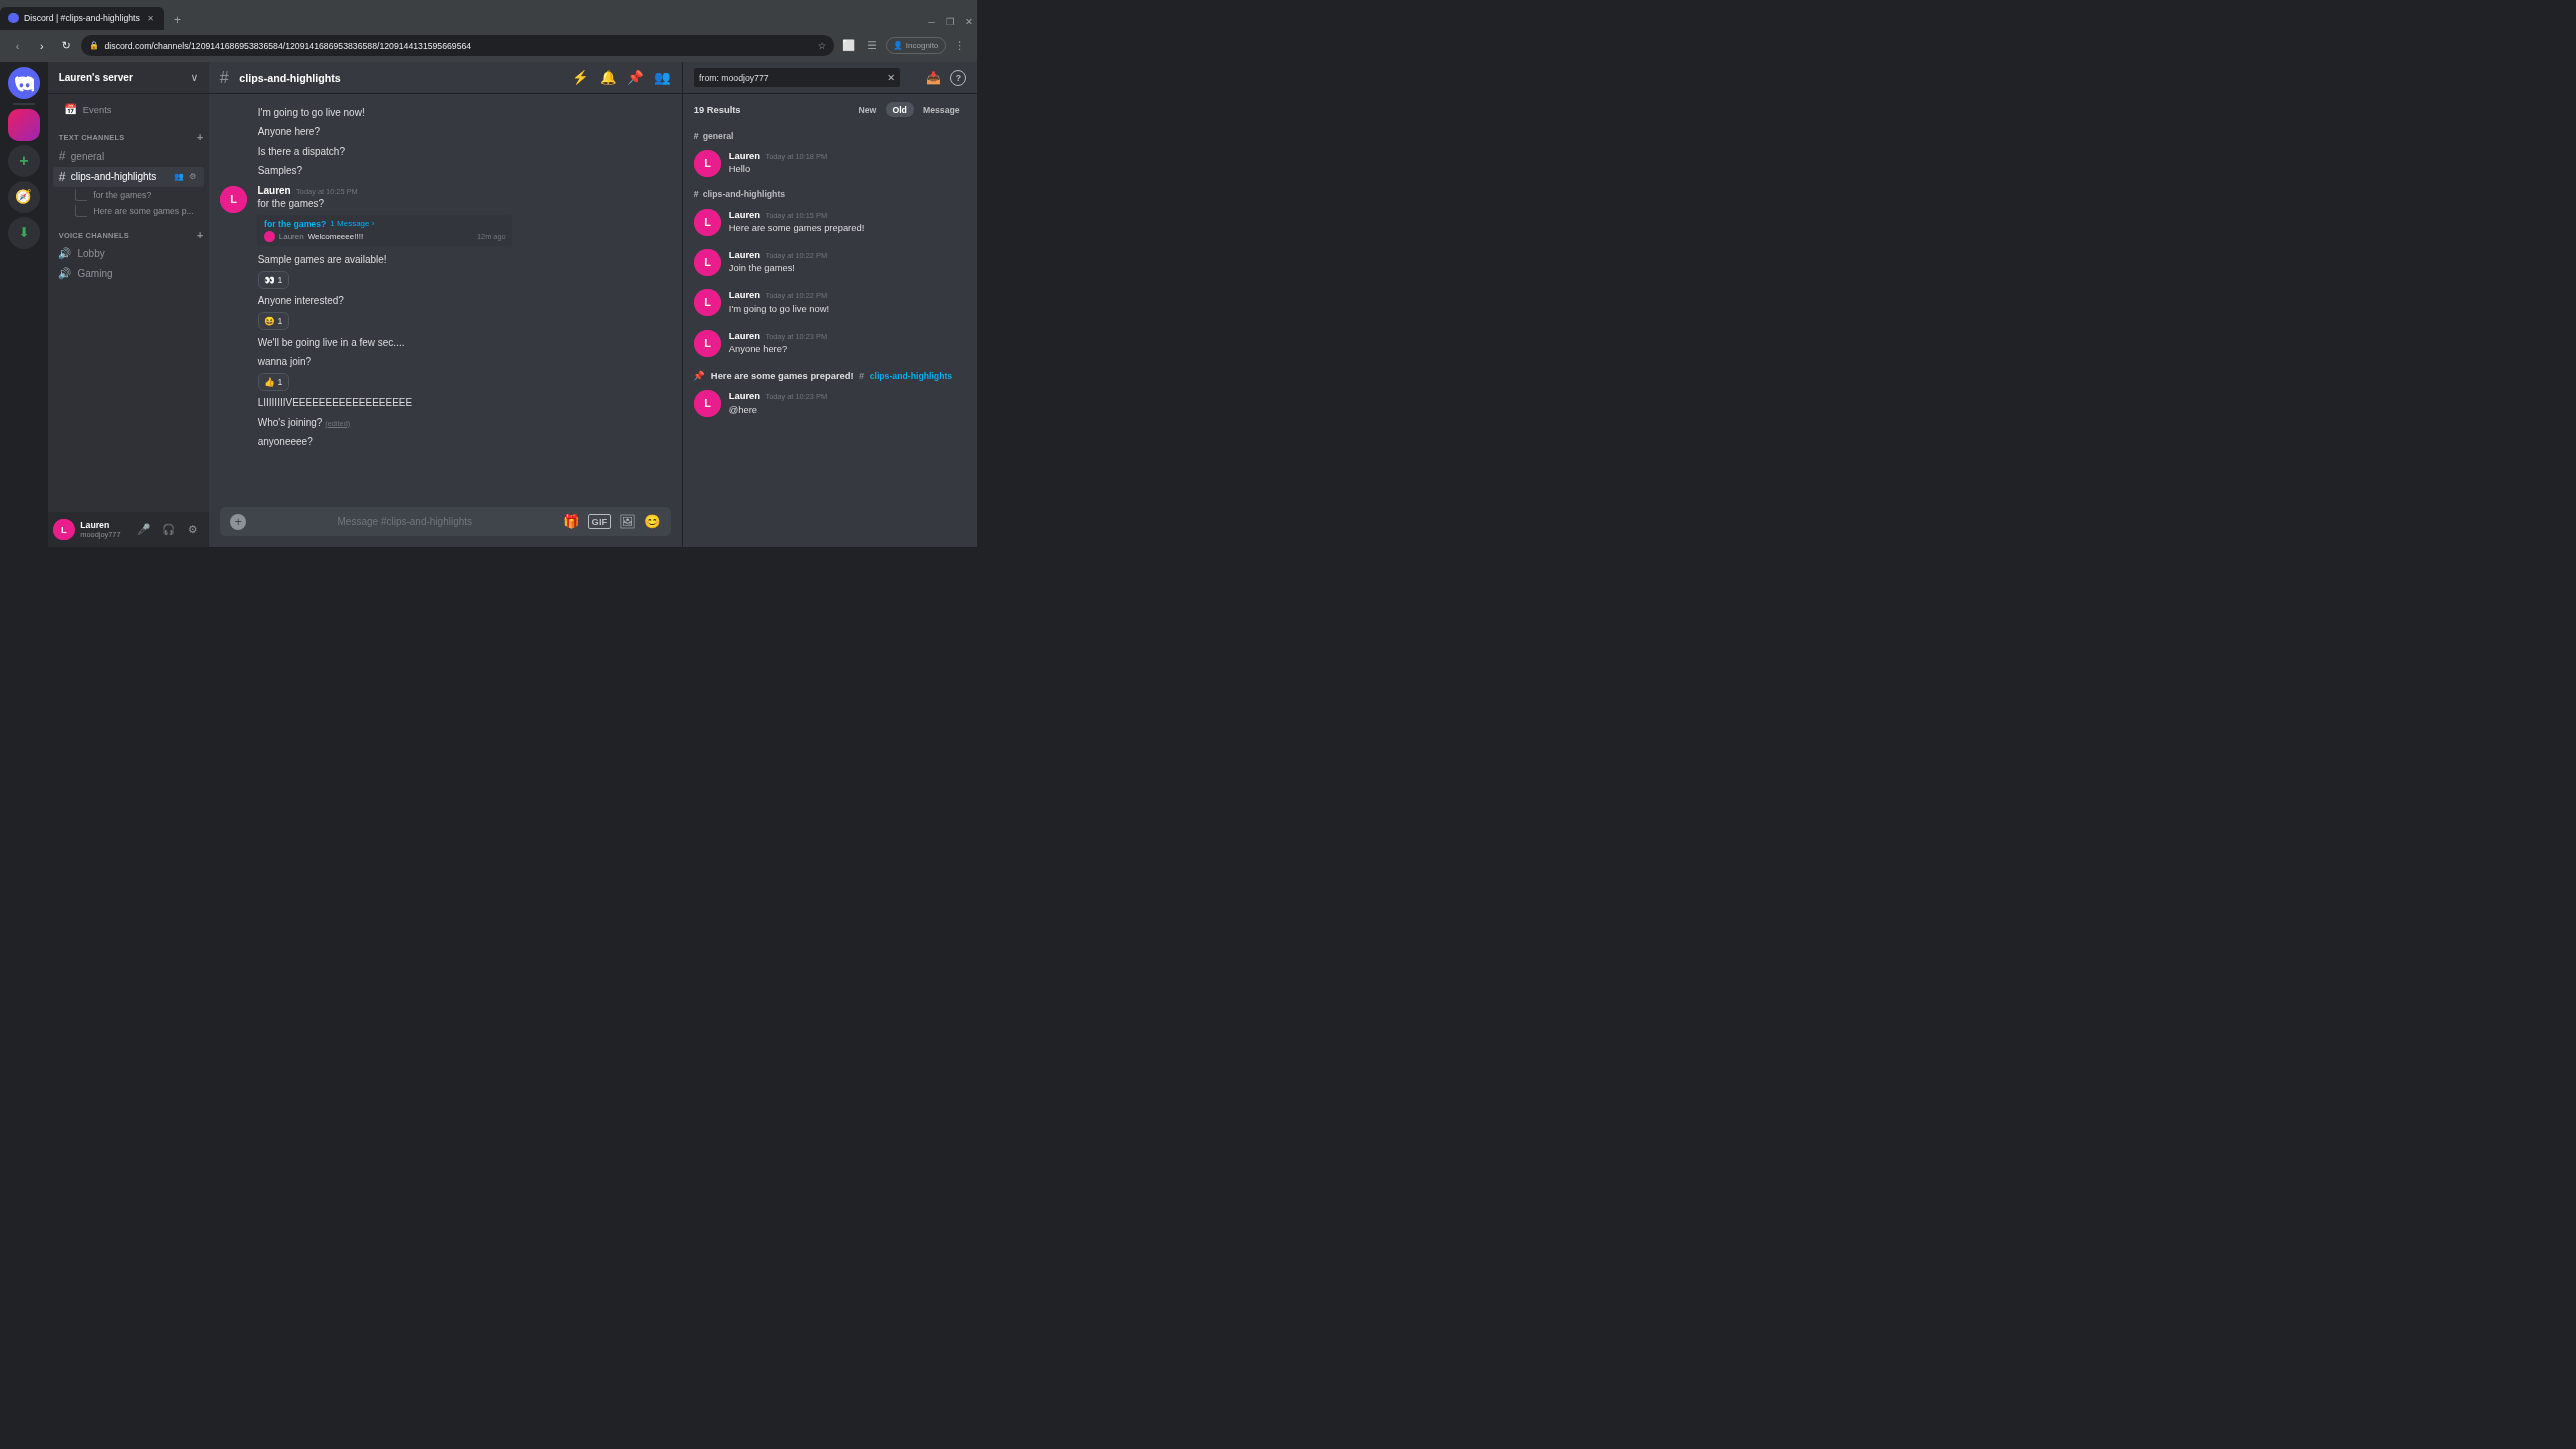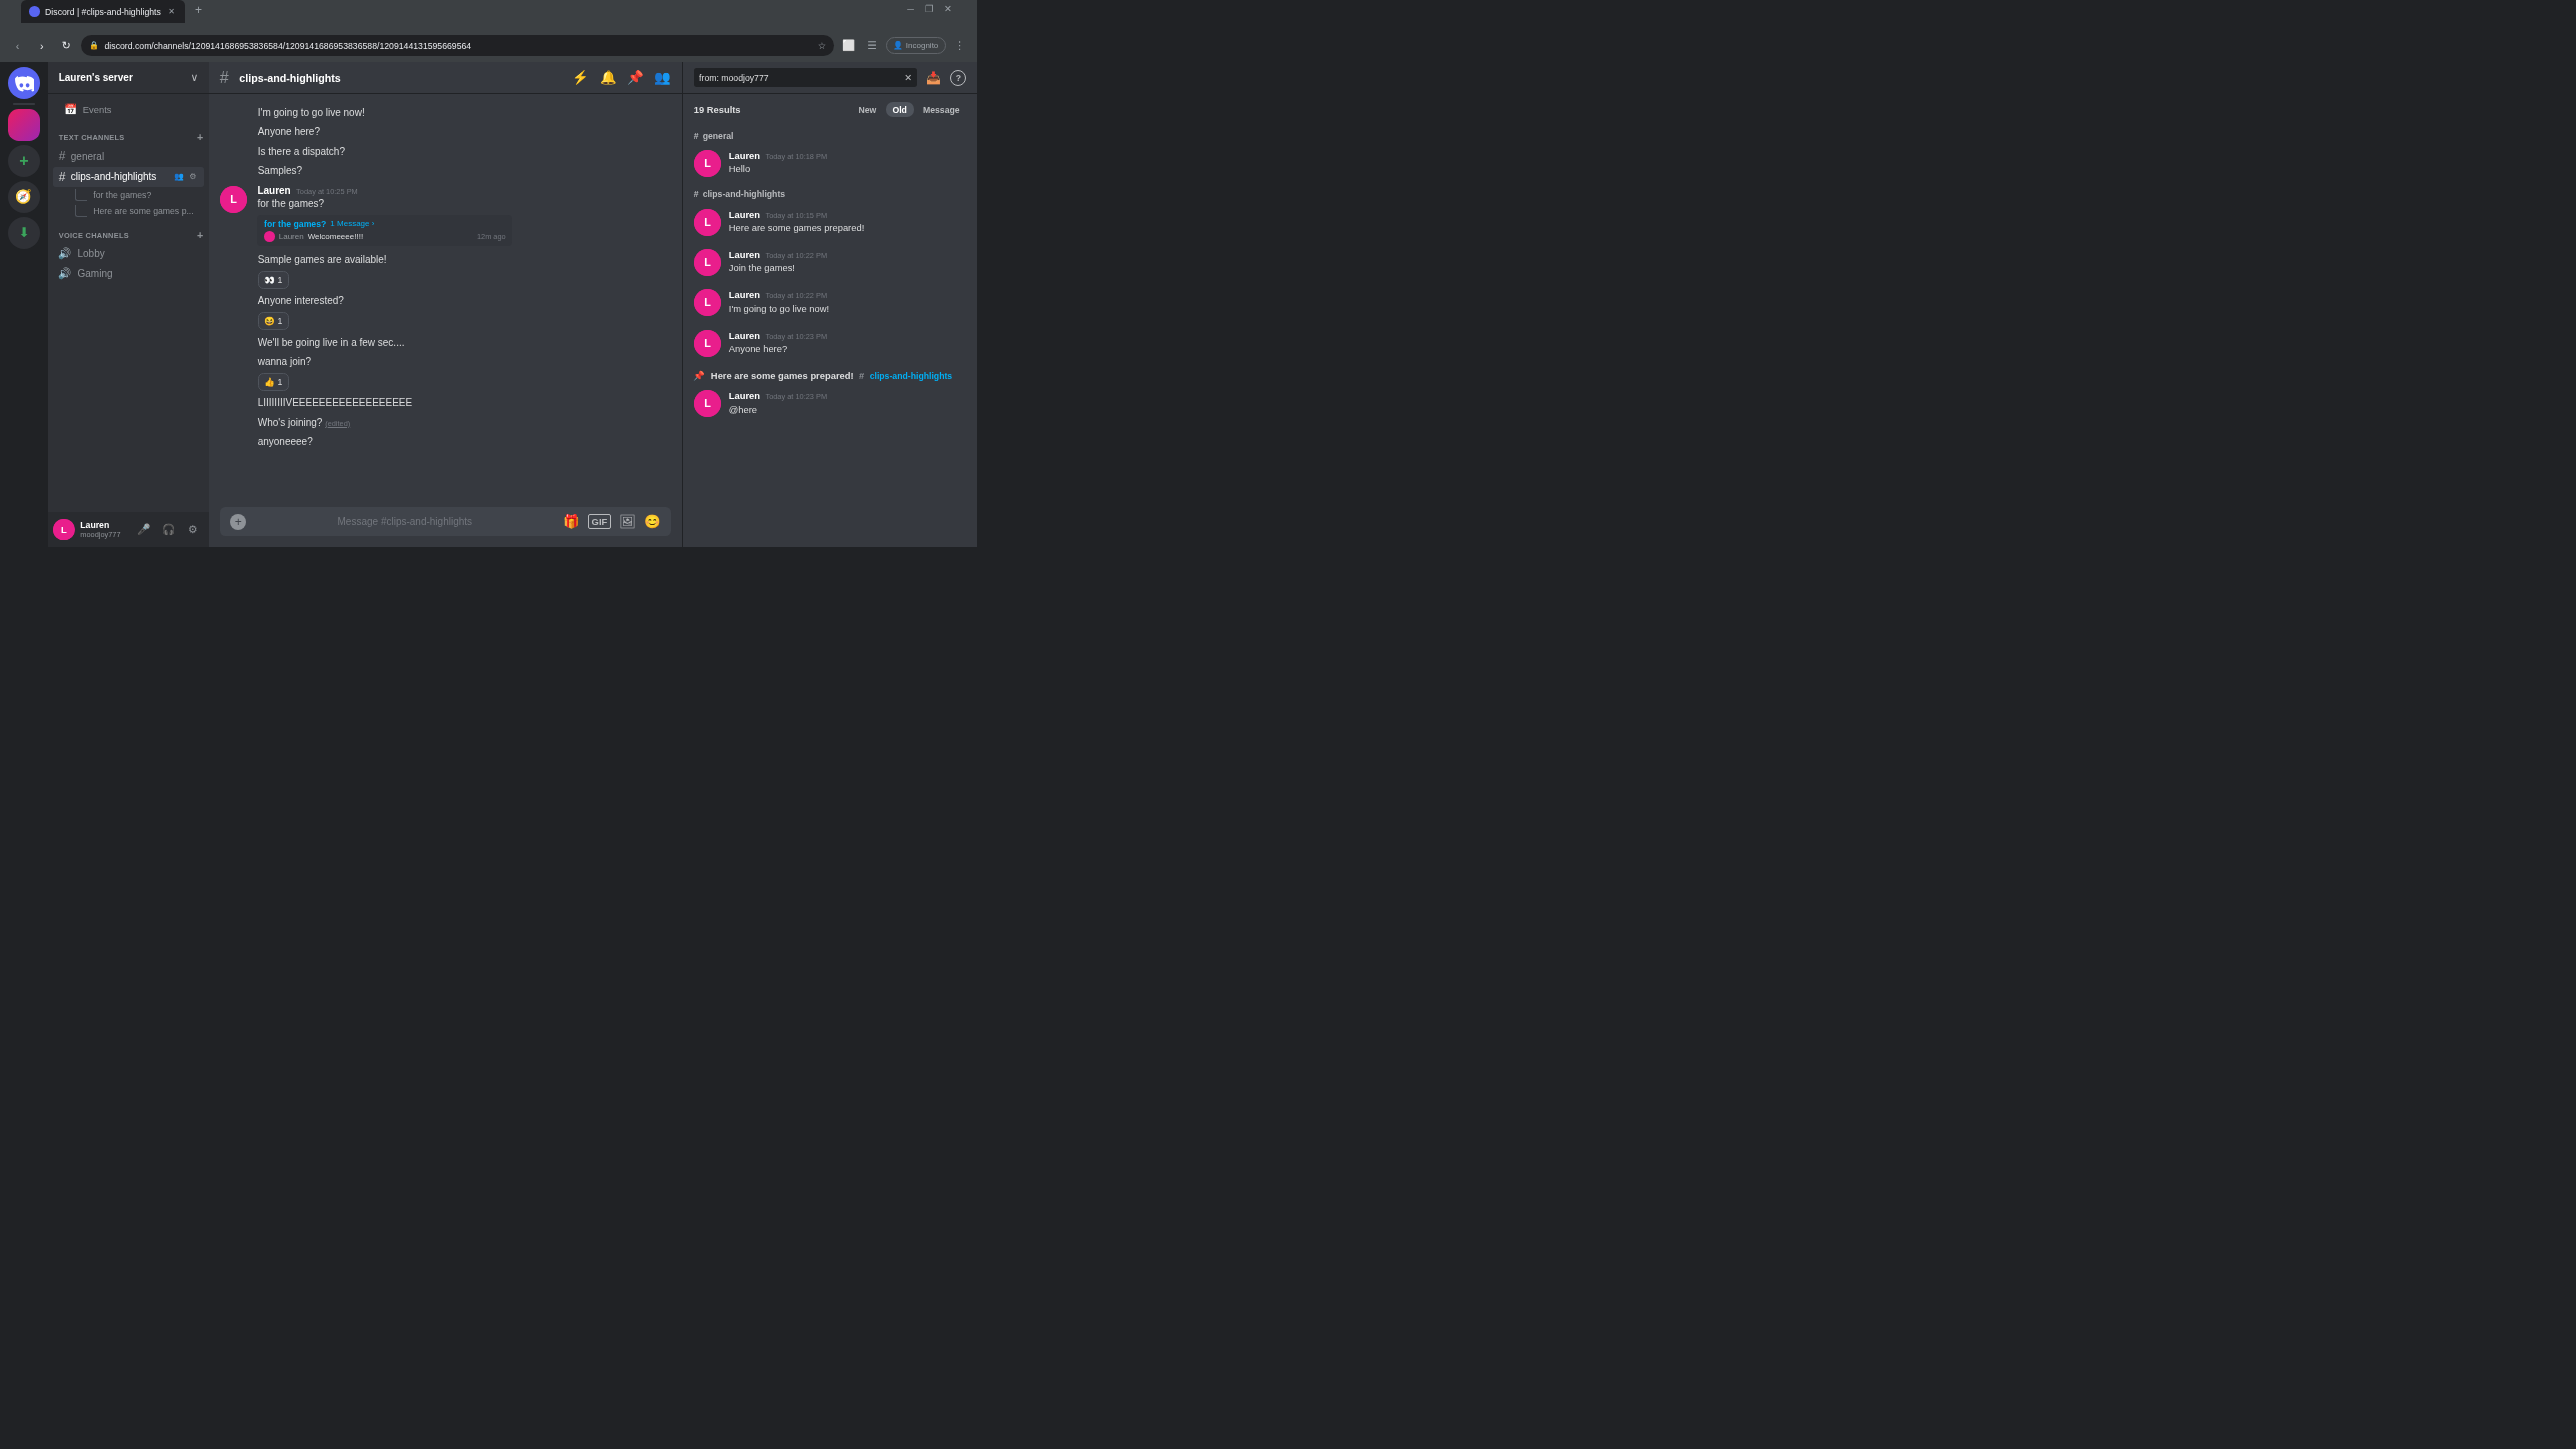"Discord | #clips-and-highlights" .browser-titlebar { align-items: flex-start -> flex-end; padding: 0 21px -> 0 0 }
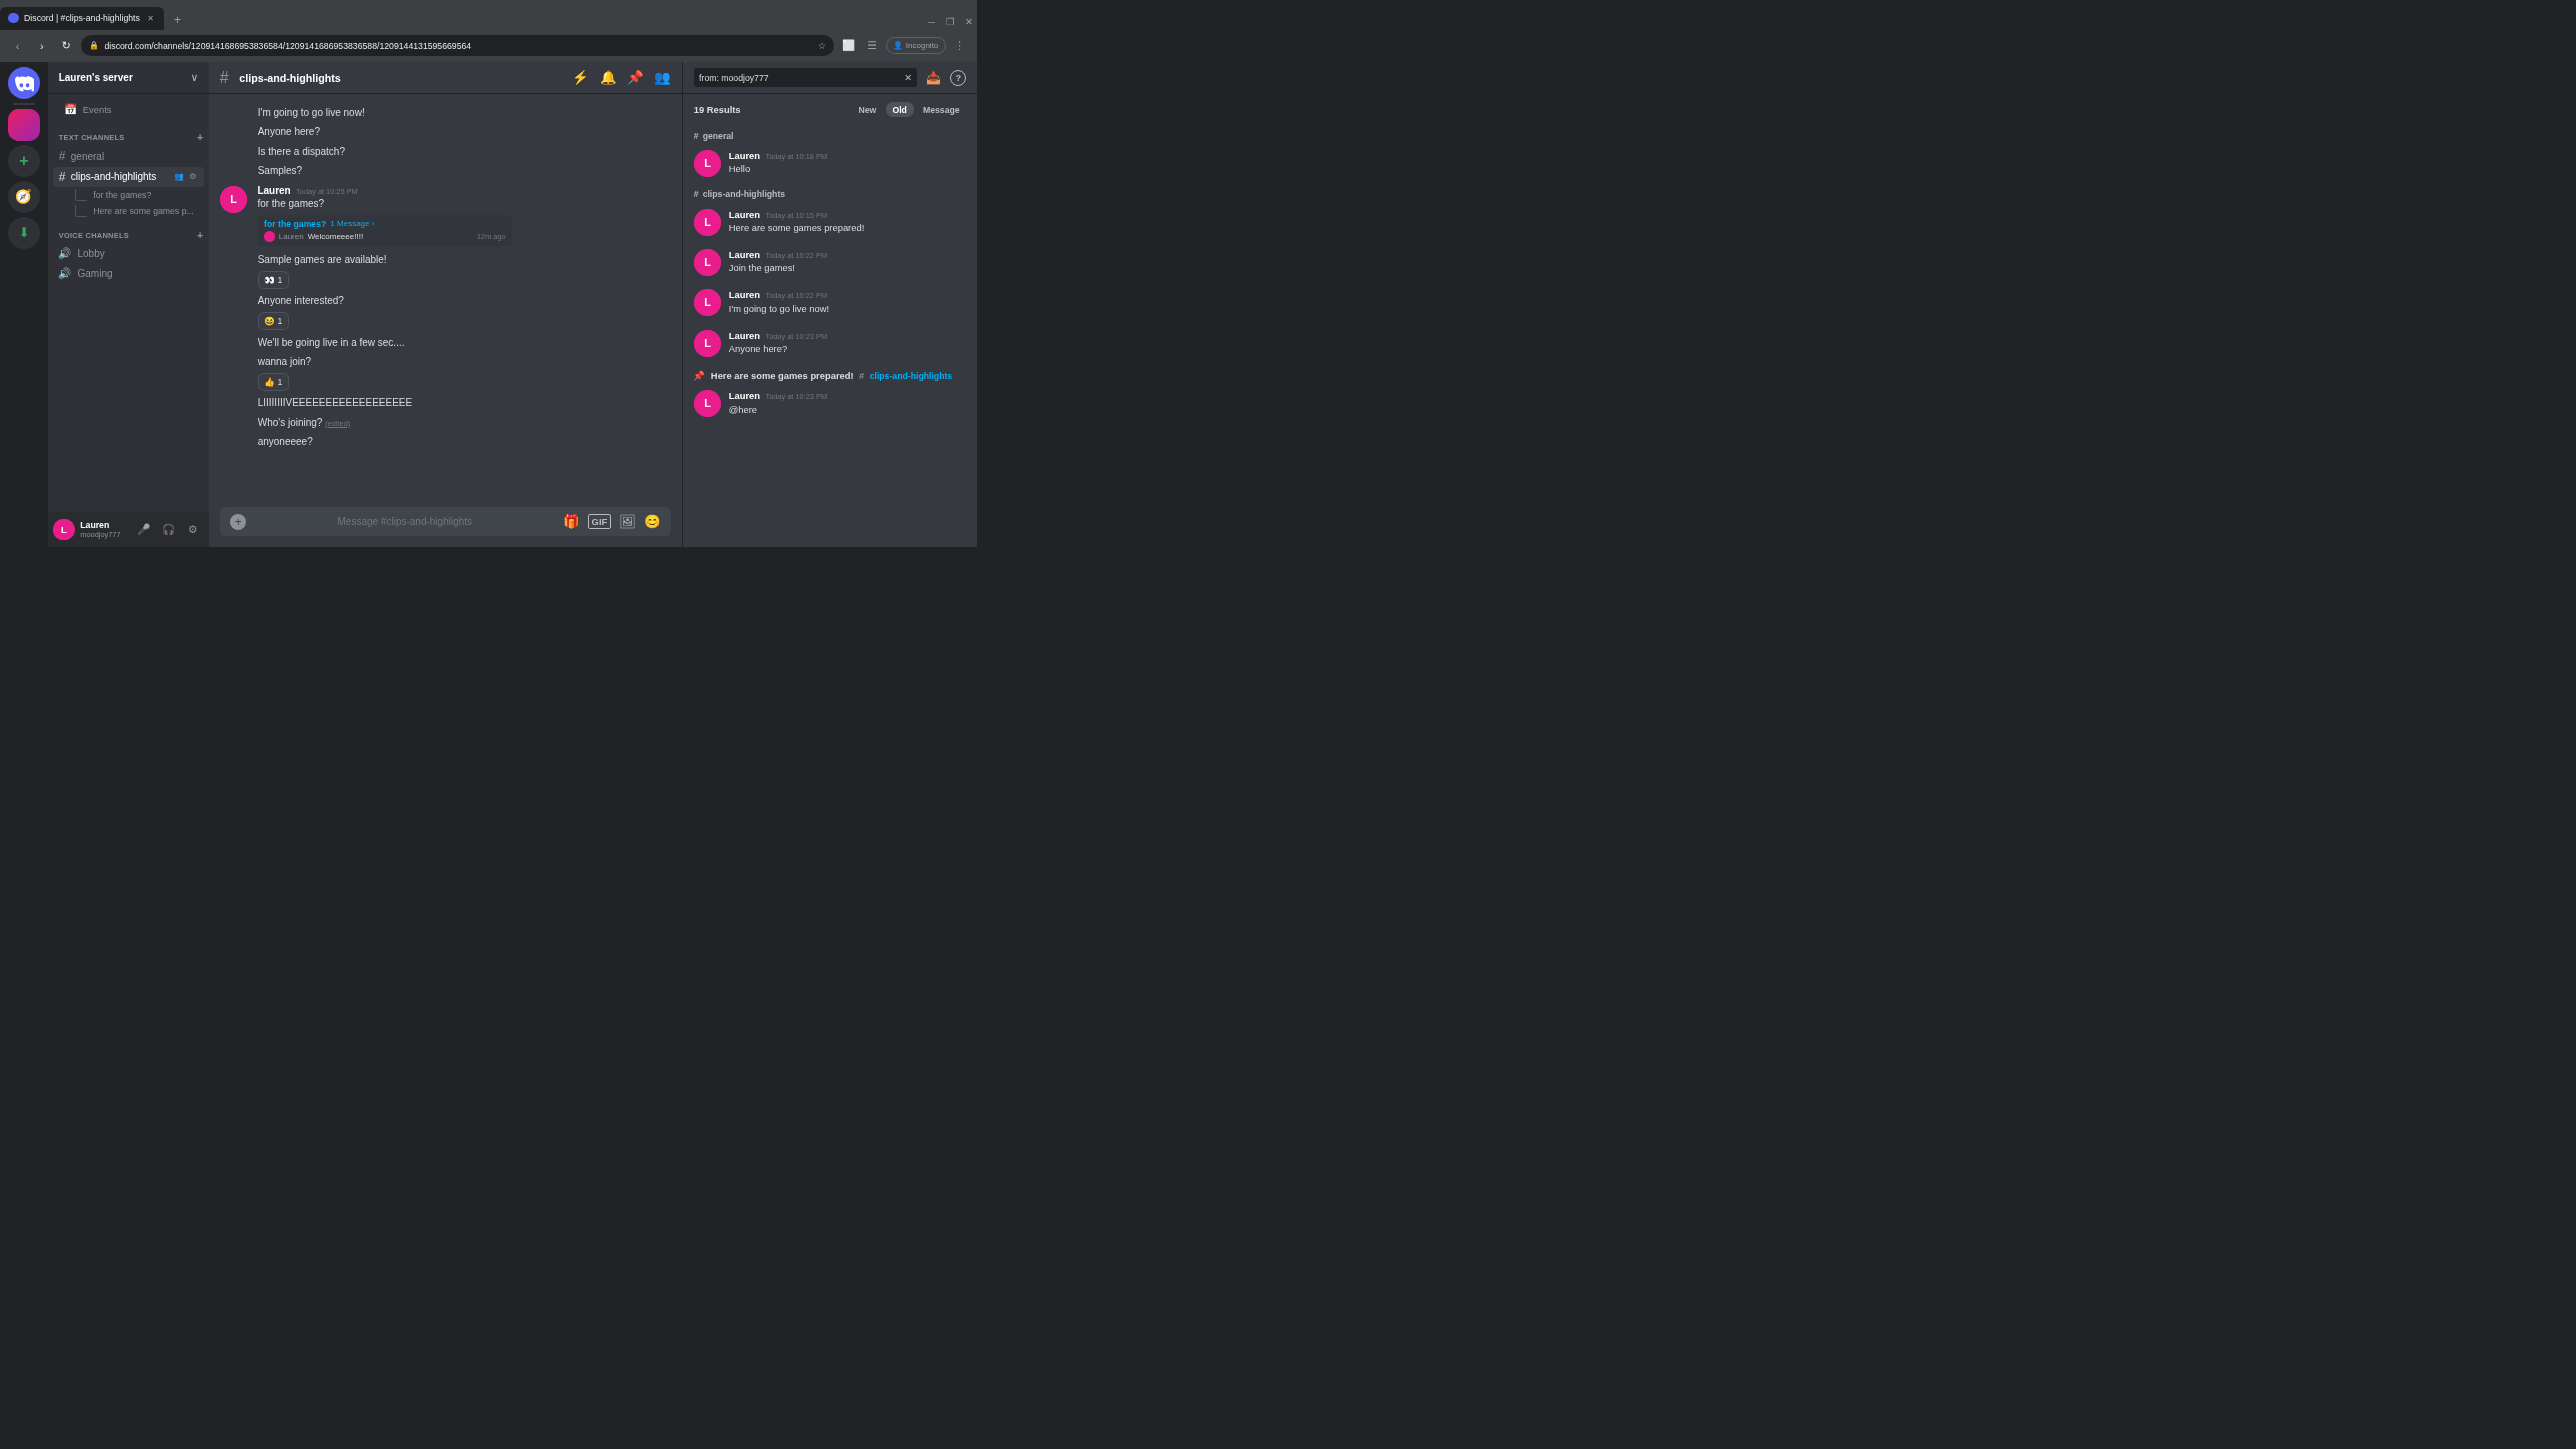"from: moodjoy777" .search-header { gap: 6px -> 23px }
